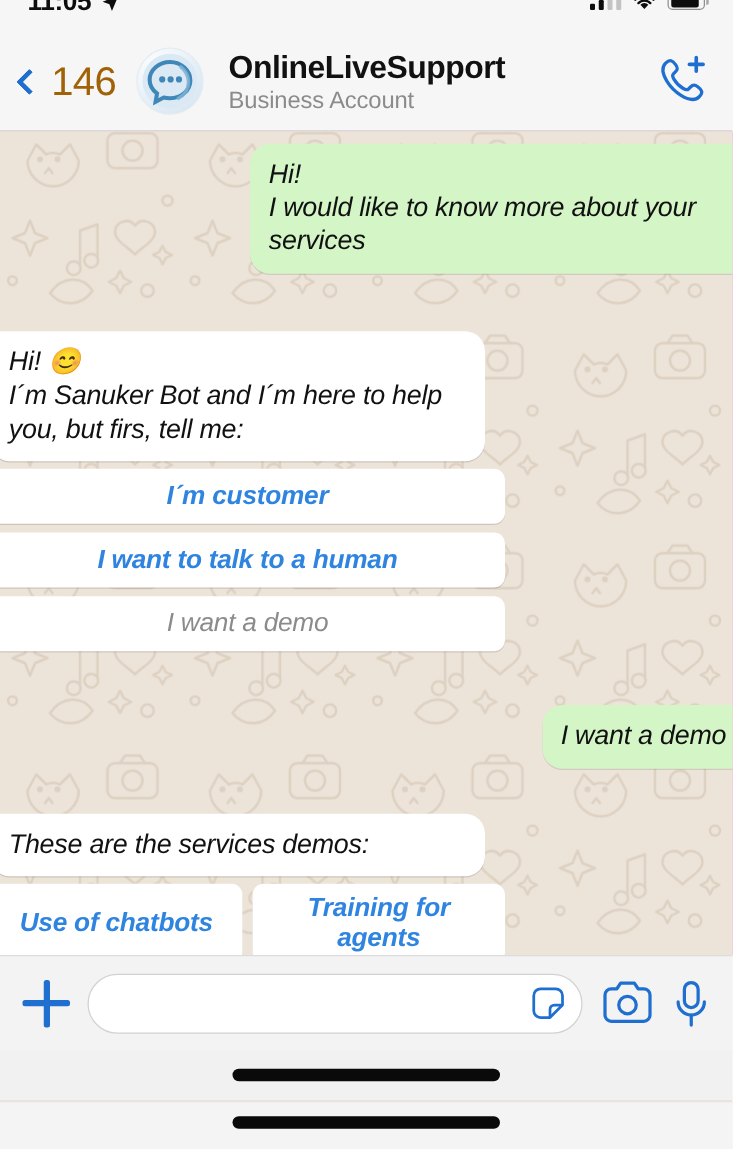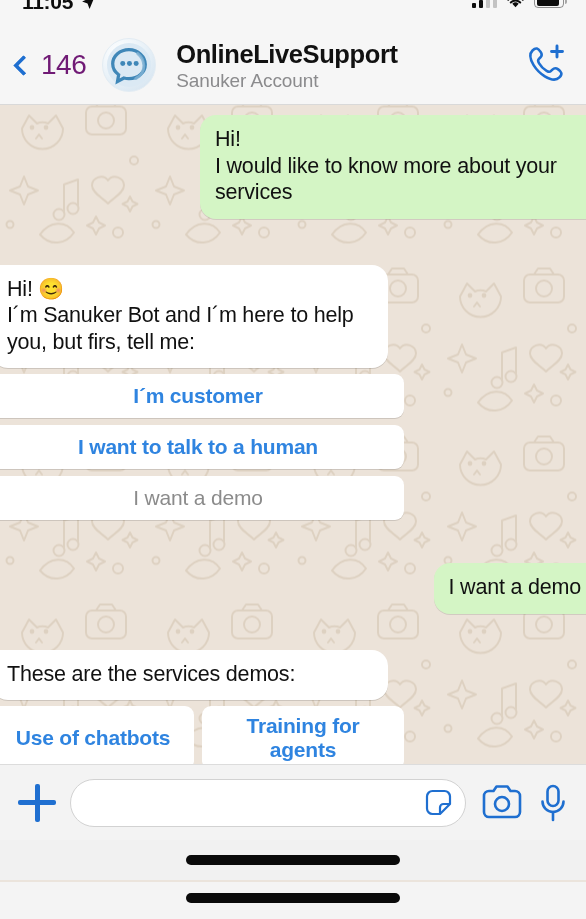"146" .back-count { color: #701a75 -> #a16207; font-size: 28px -> 32px }
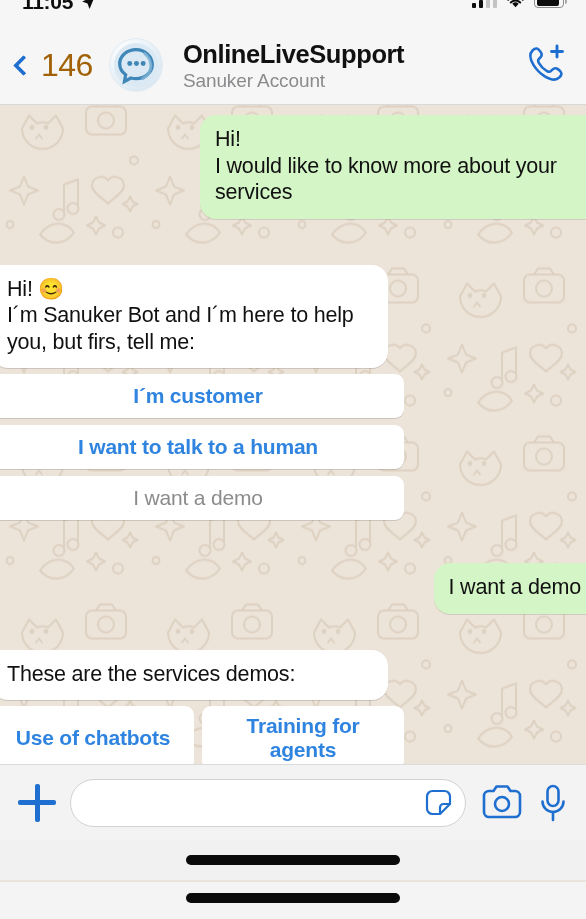"Sanuker Account" div.acct-sub { text: Sanuker -> Business }
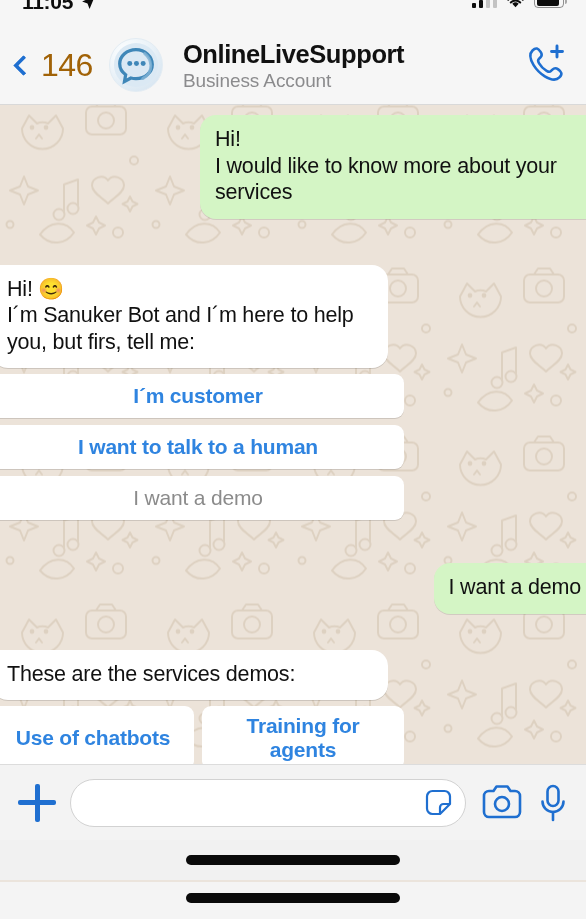"Hi!" .chat { font-style: none -> italic }
